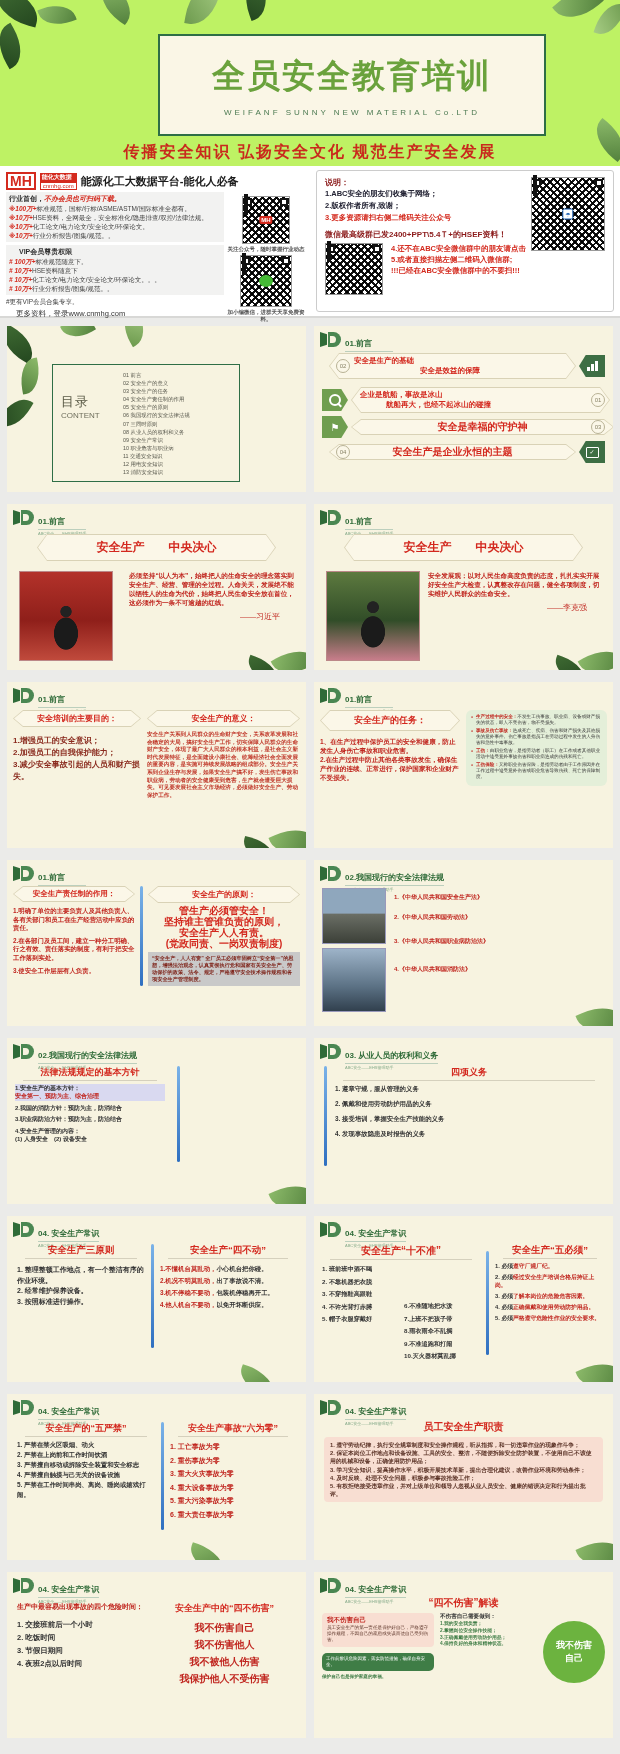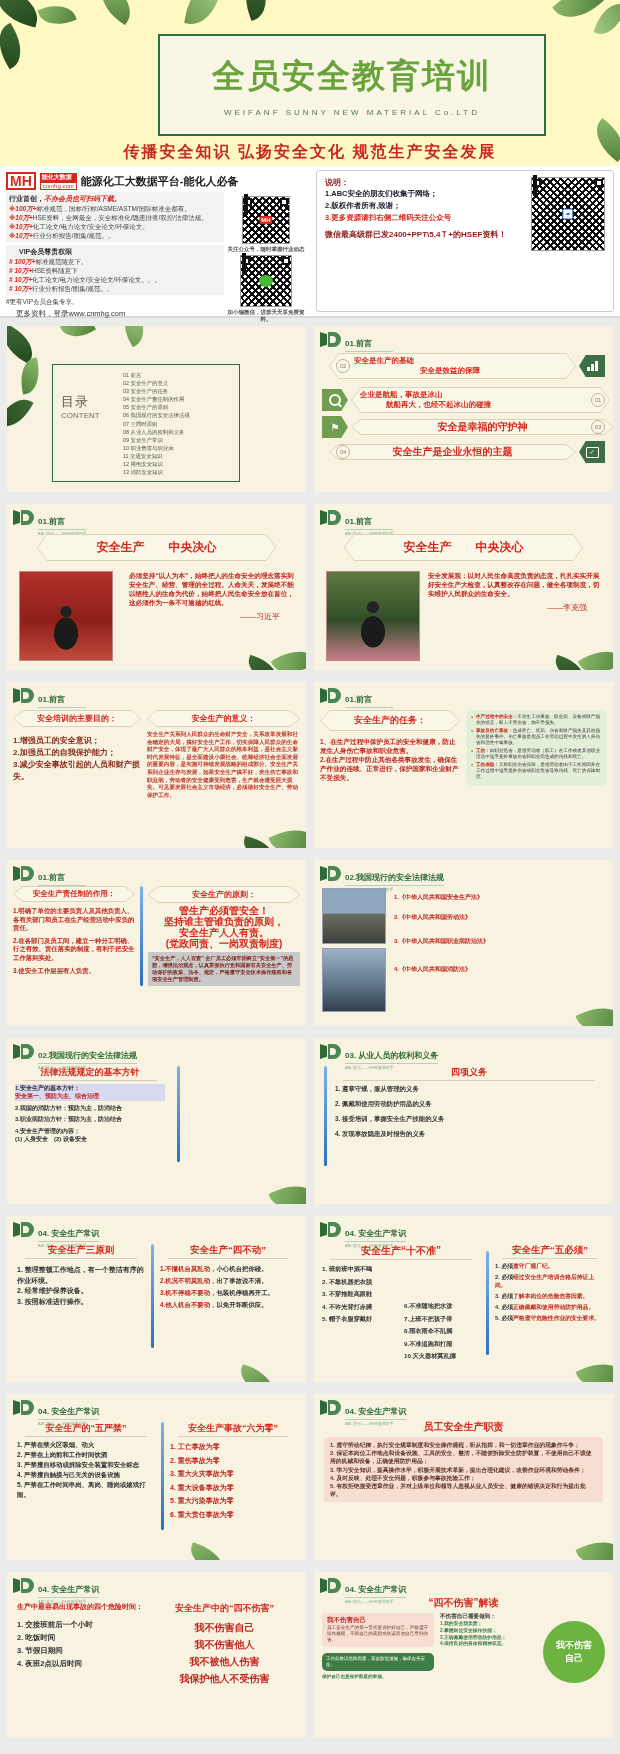"全员安全教育培训" .hero { background: #fef9c3 -> #bef264 }
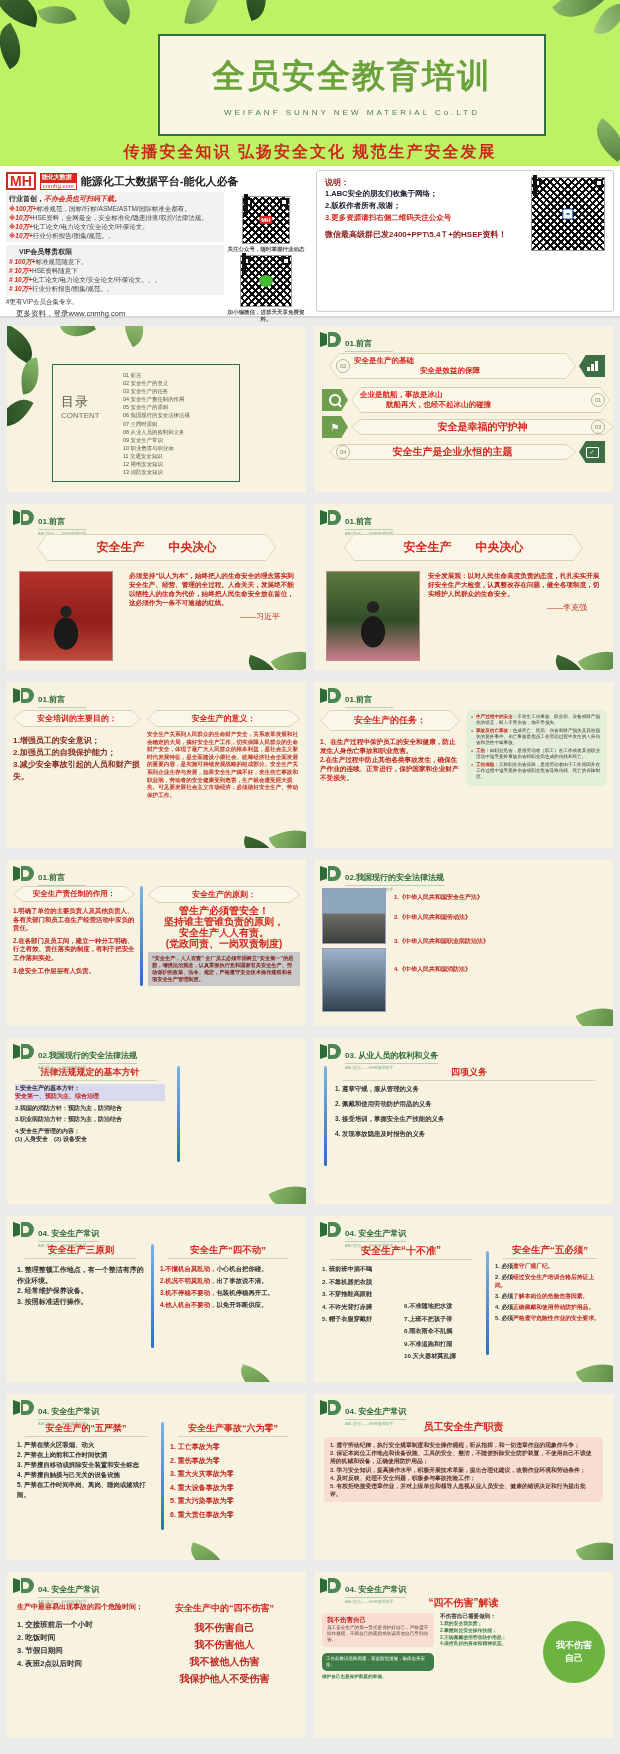"4.还不在ABC安全微信群中的朋友请点击" div { html: none -> <div> <div> <i></i><i></i><i></i> </div> <div> <div>4.还不在ABC安全微信群中的朋友请点击</div> <div>5.或者直接扫描左侧二维码入微信群;</div> <div>!!!已经在ABC安全微信群中的不要扫!!!</div> </div> </div> }
